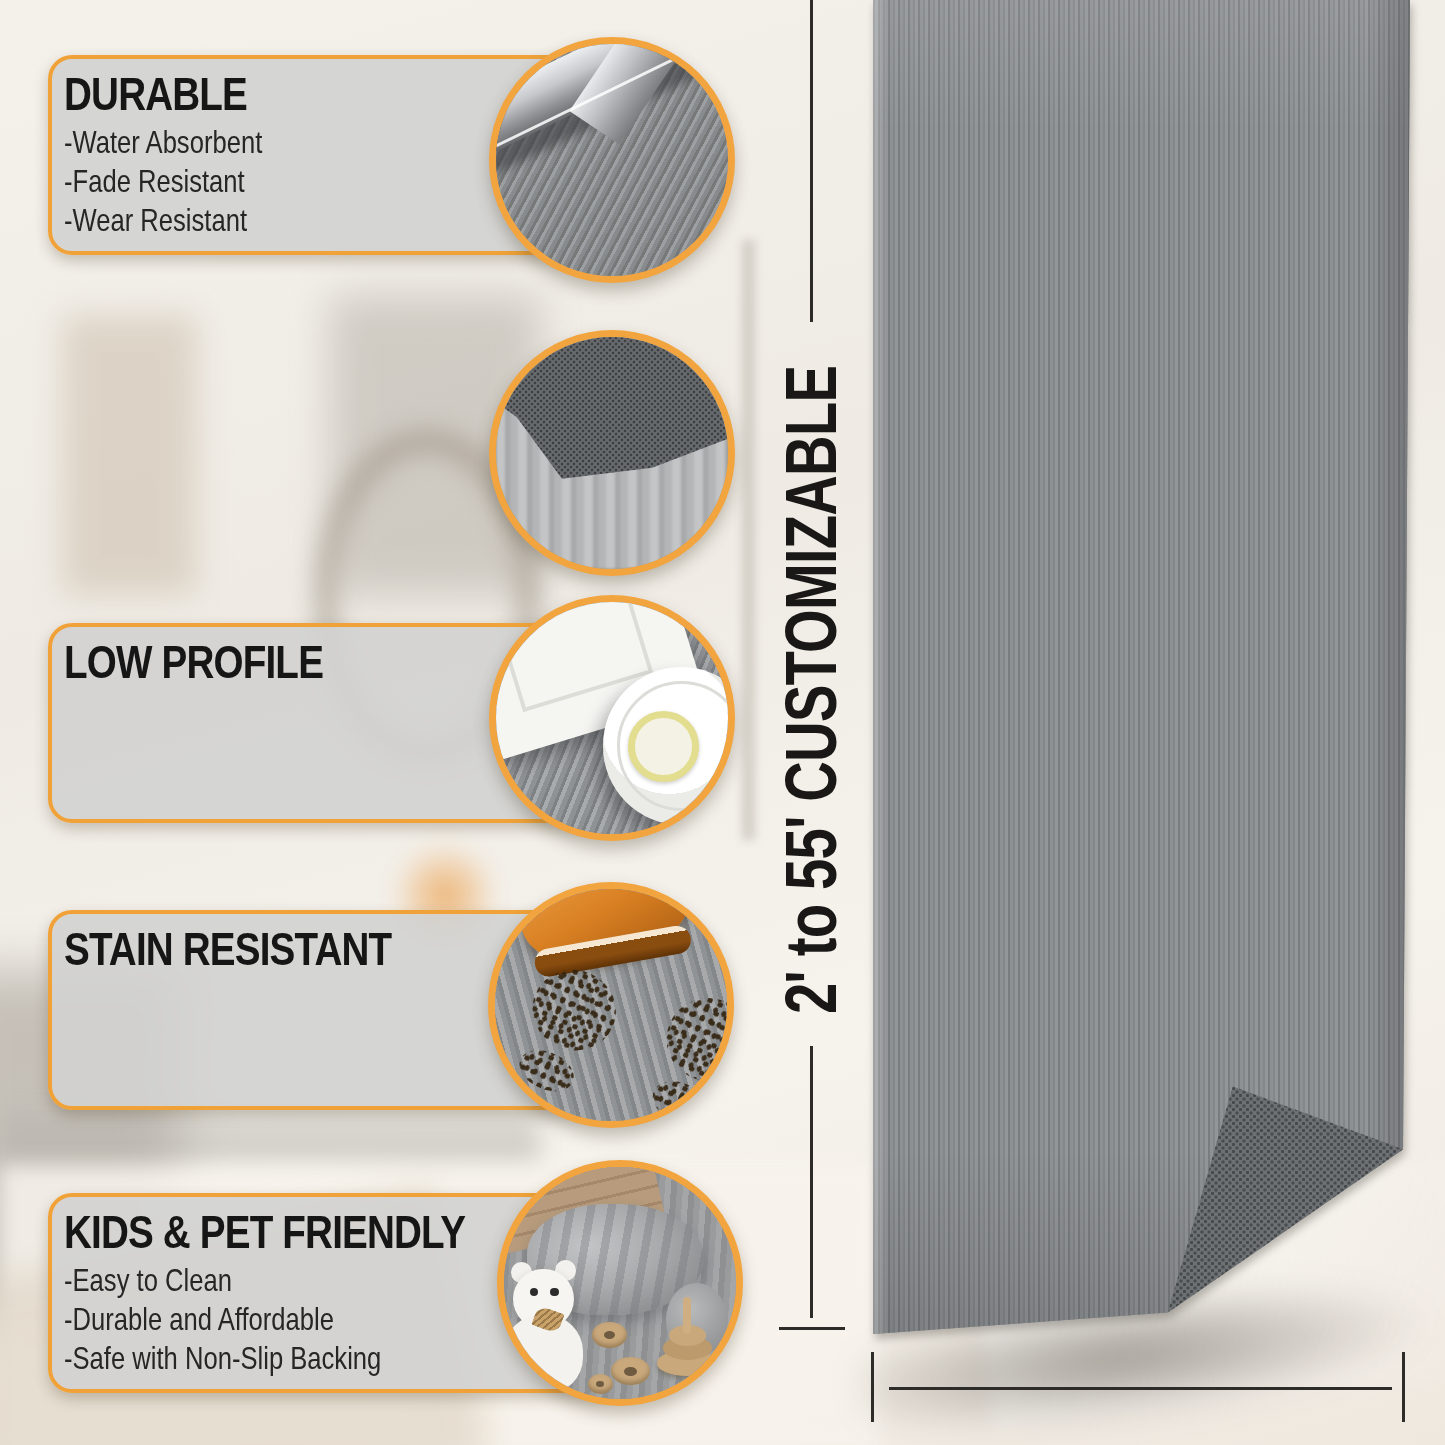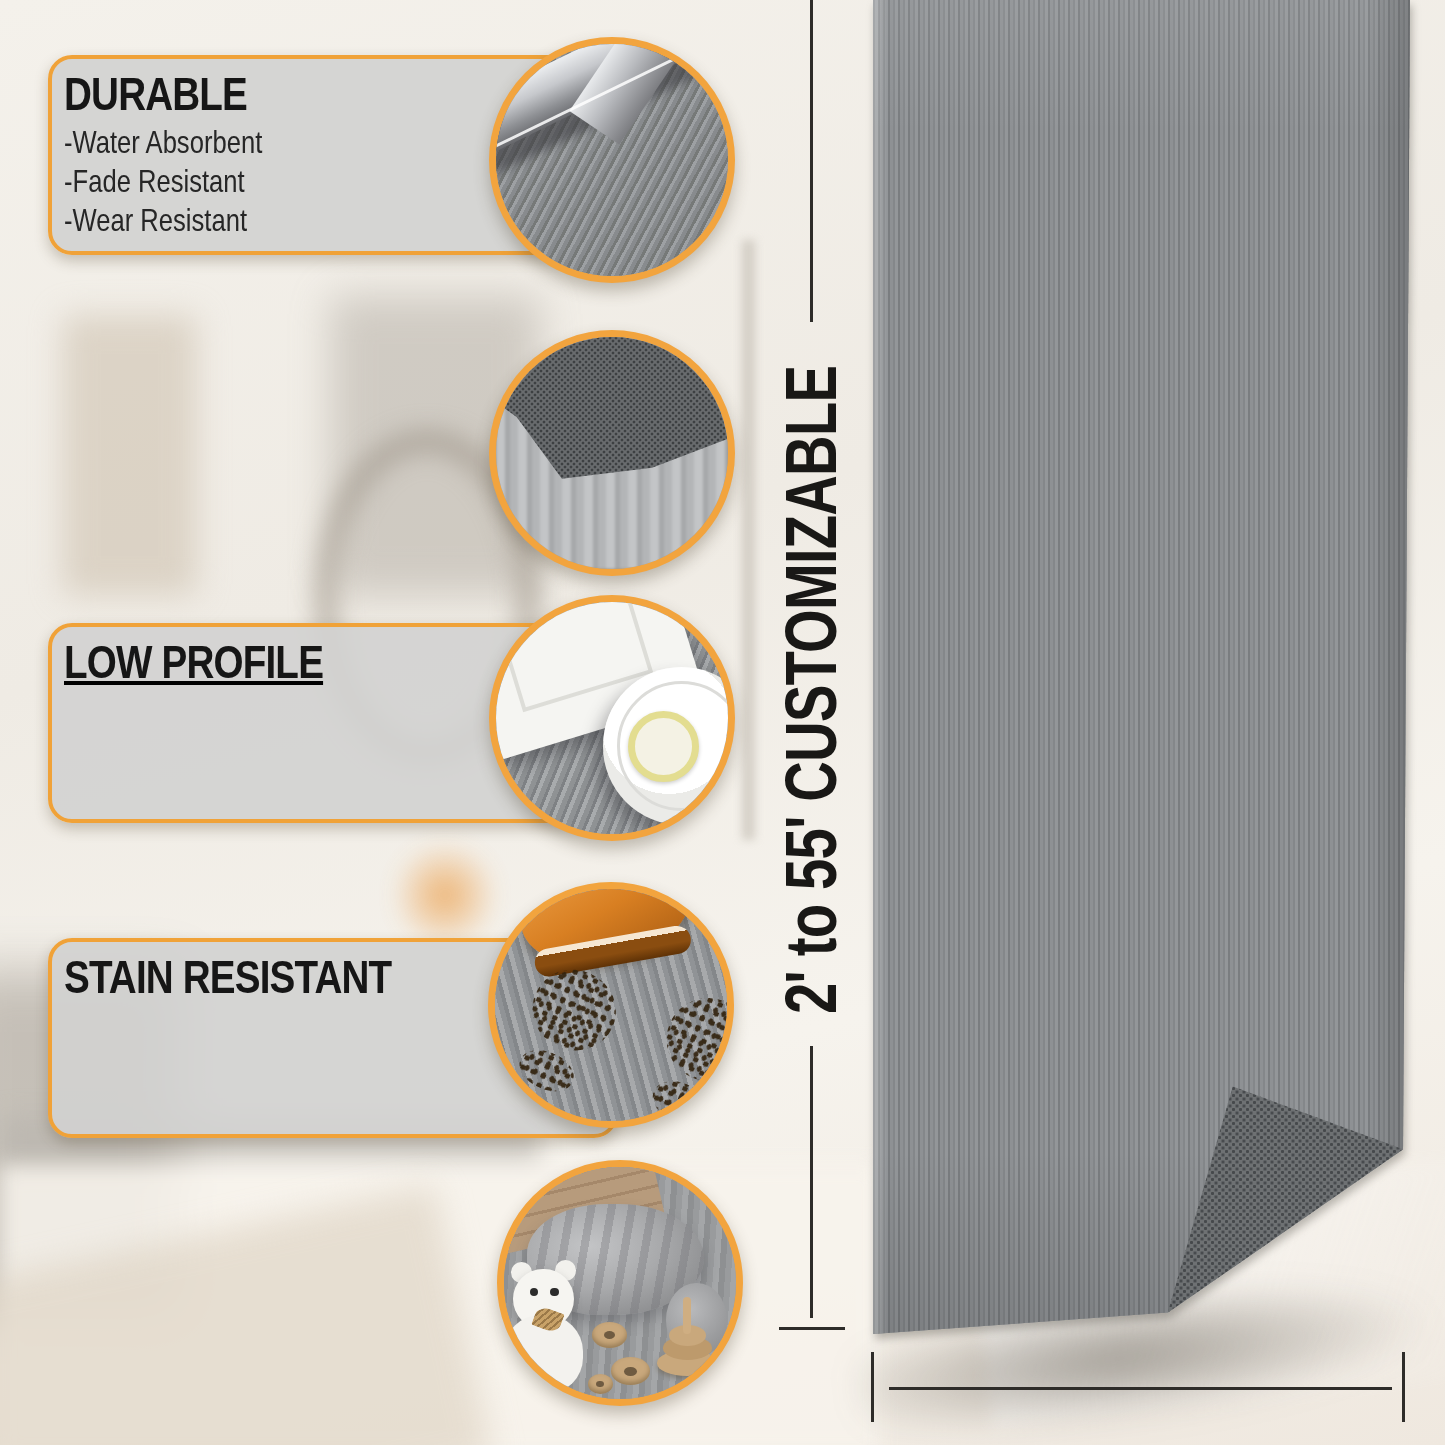"LOW PROFILE" div.fbox { text-decoration: underline -> none }
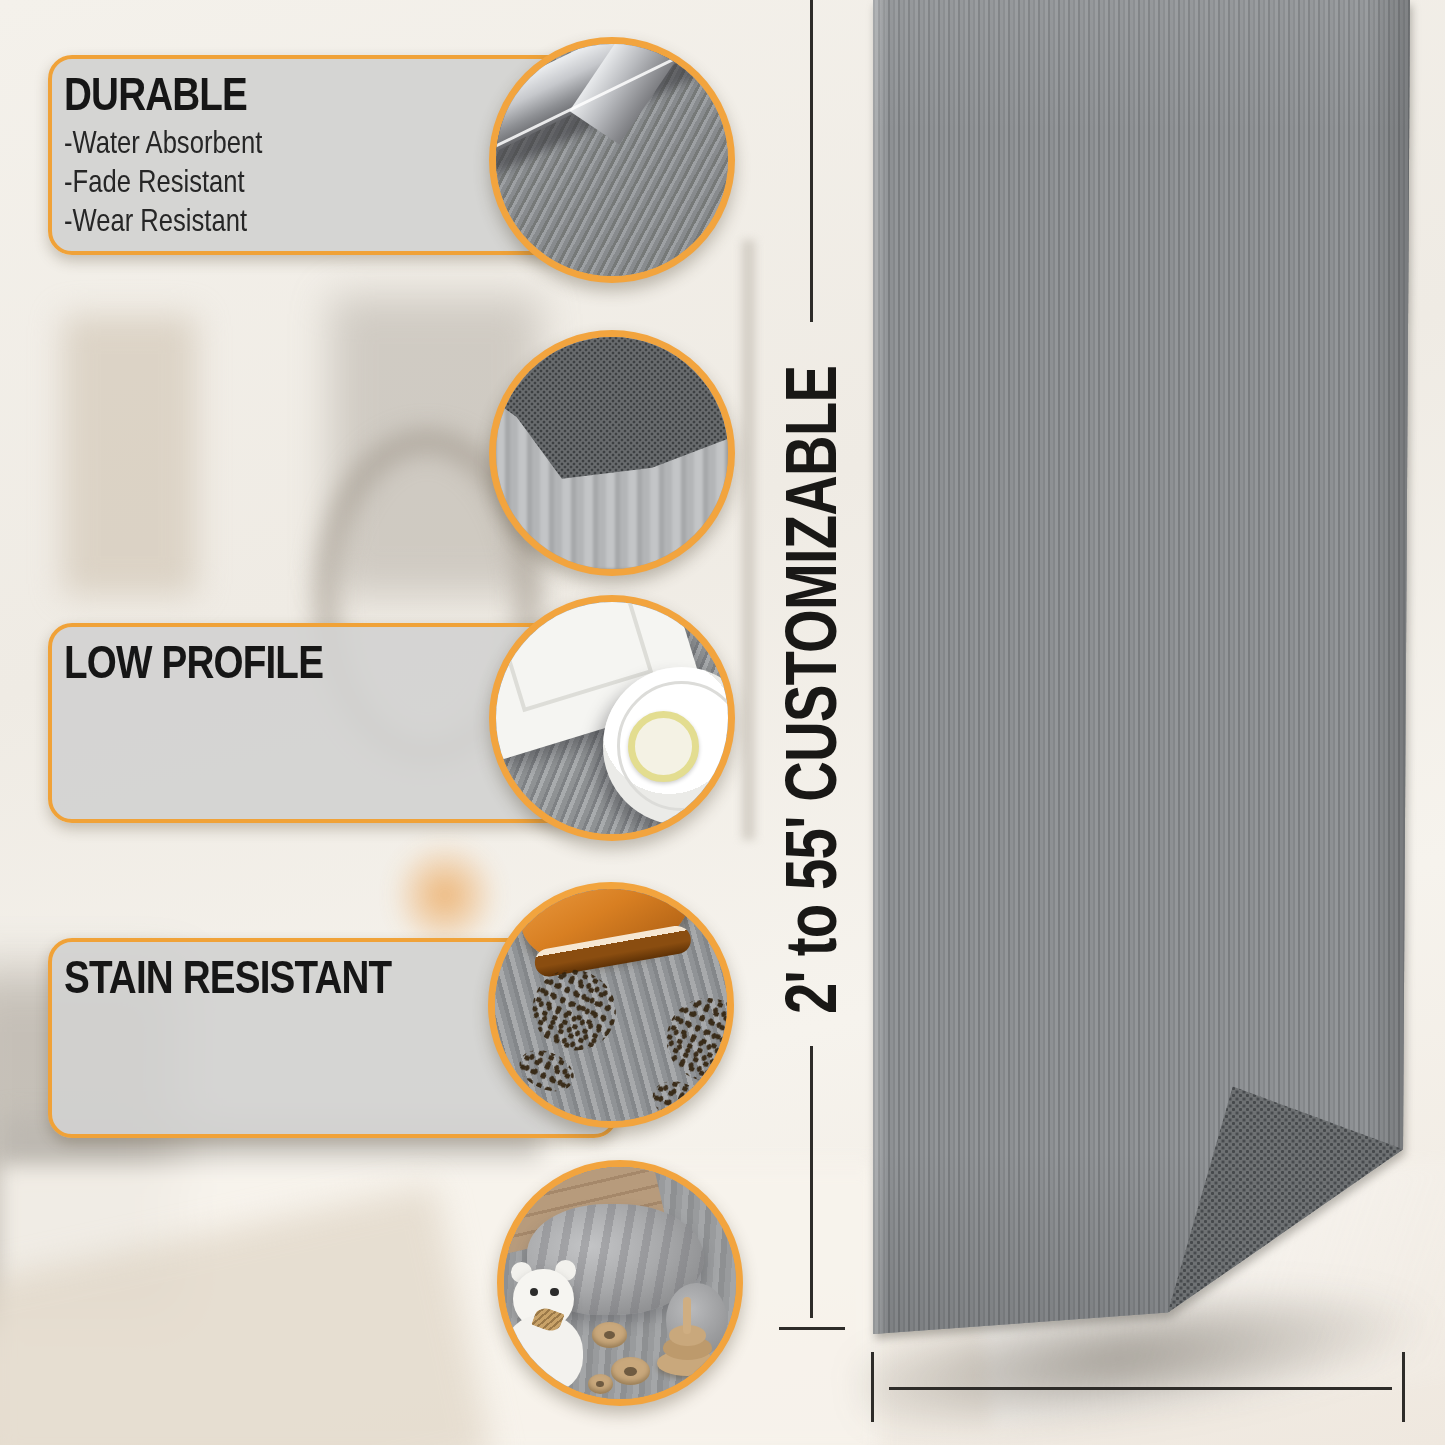"STAIN RESISTANT" div.fbox { top: 938px -> 910px }
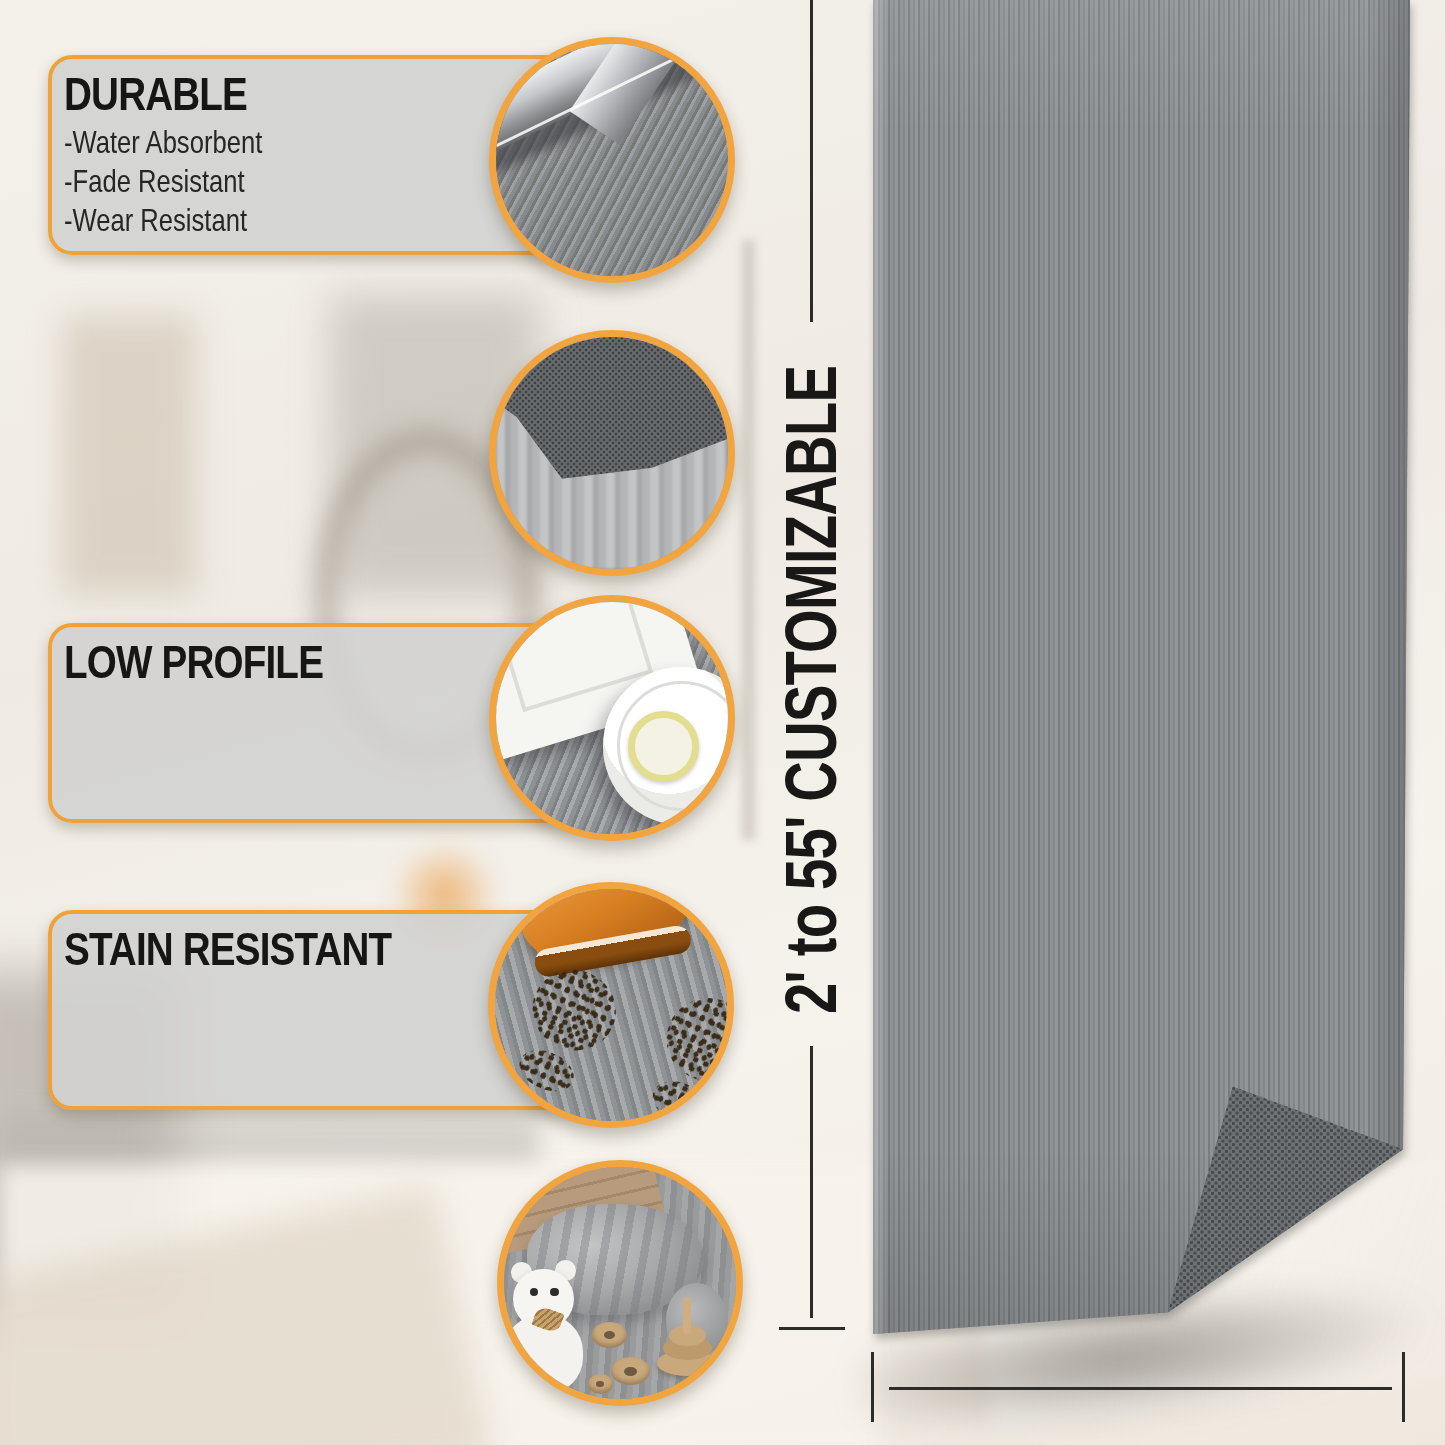"KIDS & PET FRIENDLY" div.fbox { html: none -> <div> <div>KIDS &amp; PET FRIENDLY</div> <div> <div>-Easy to Clean</div> <div>-Durable and Affordable</div> <div>-Safe with Non-Slip Backing</div> </div> </div> }
